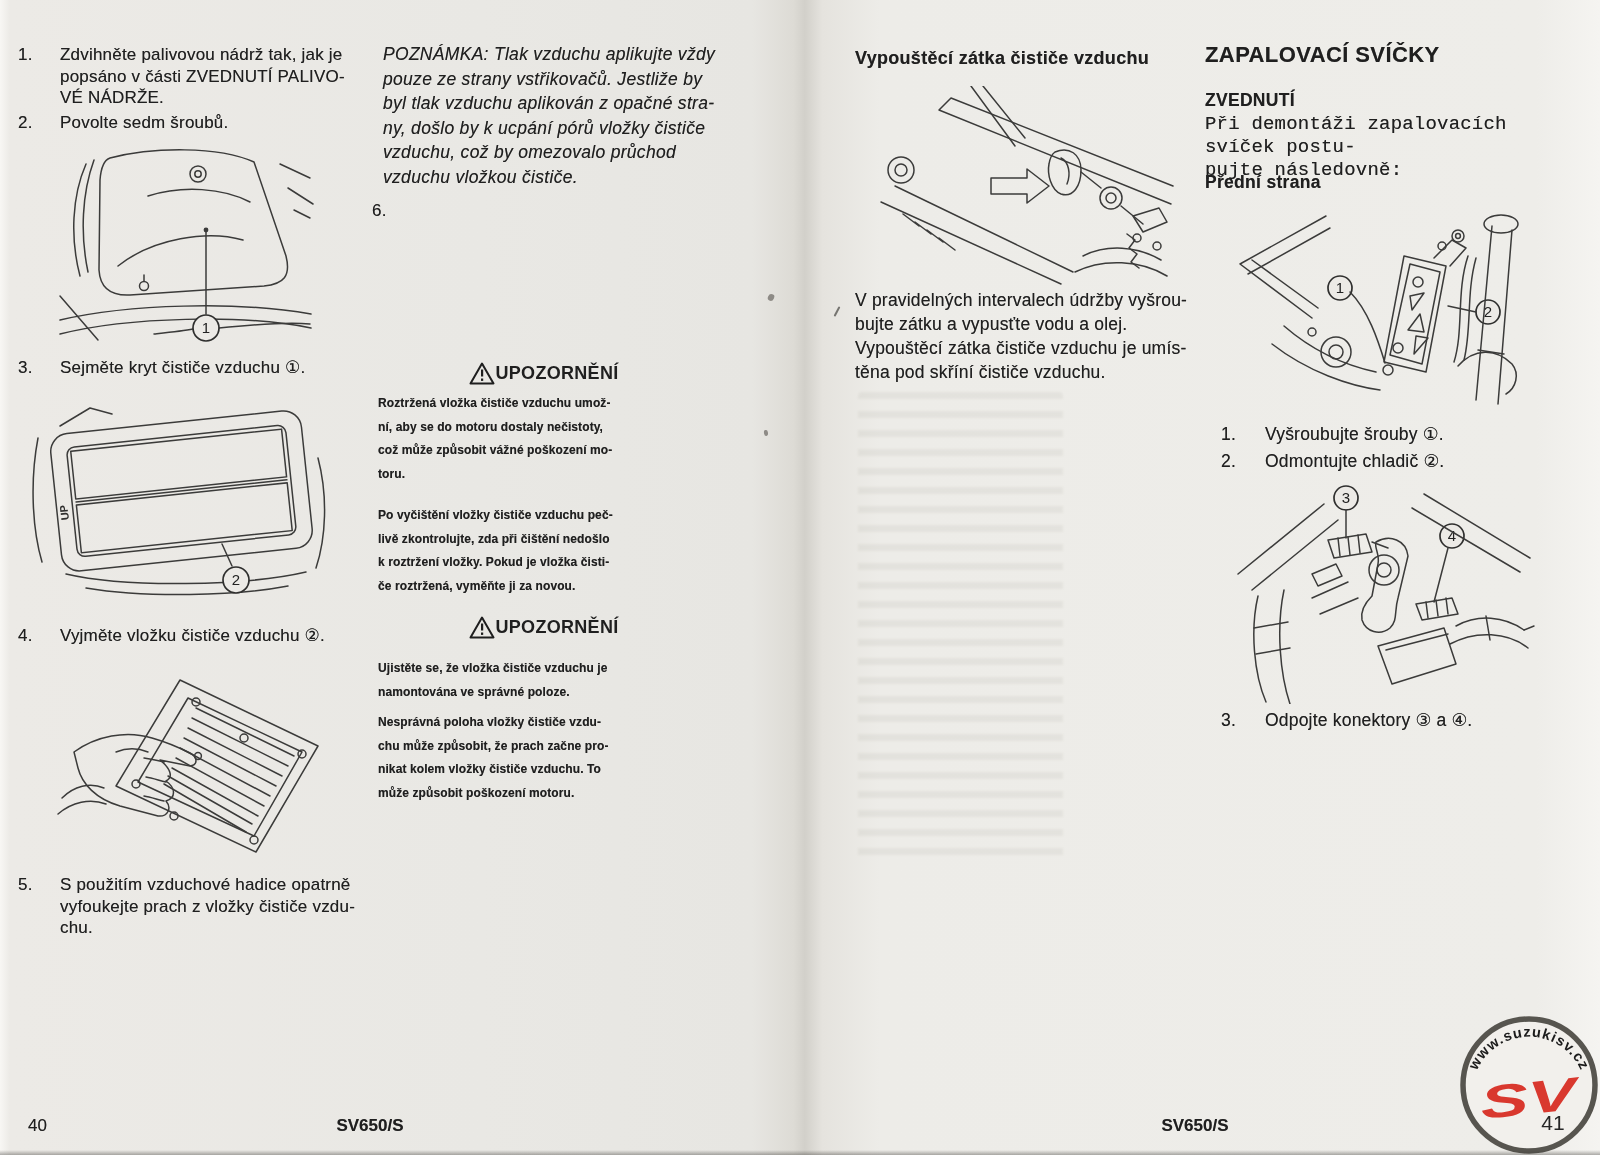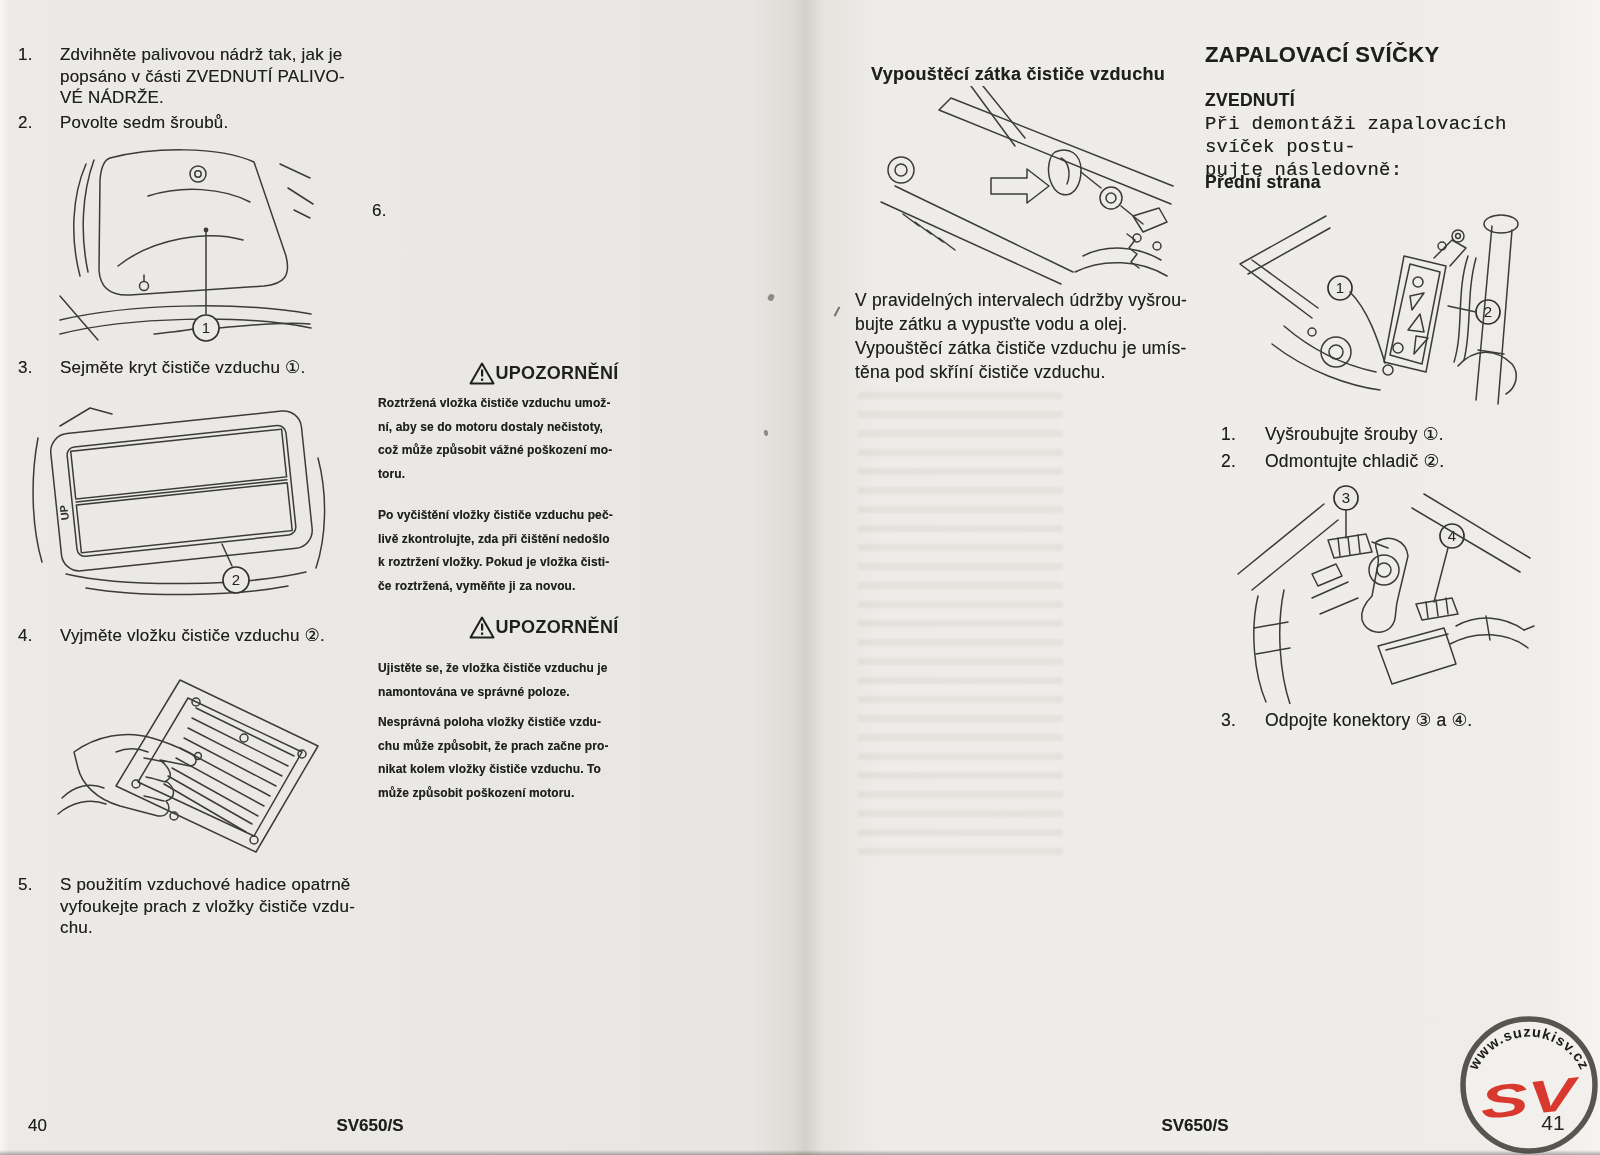"POZNÁMKA: Tlak vzduchu aplikujte vždy" p.abs { html: none -> <p>POZNÁMKA: Tlak vzduchu aplikujte vždy pouze ze strany vstřikovačů. Jestliže by byl tlak vzduchu aplikován z opačné stra- ny, došlo by k ucpání pórů vložky čističe vzduchu, což by omezovalo průchod vzduchu vložkou čističe.</p> }
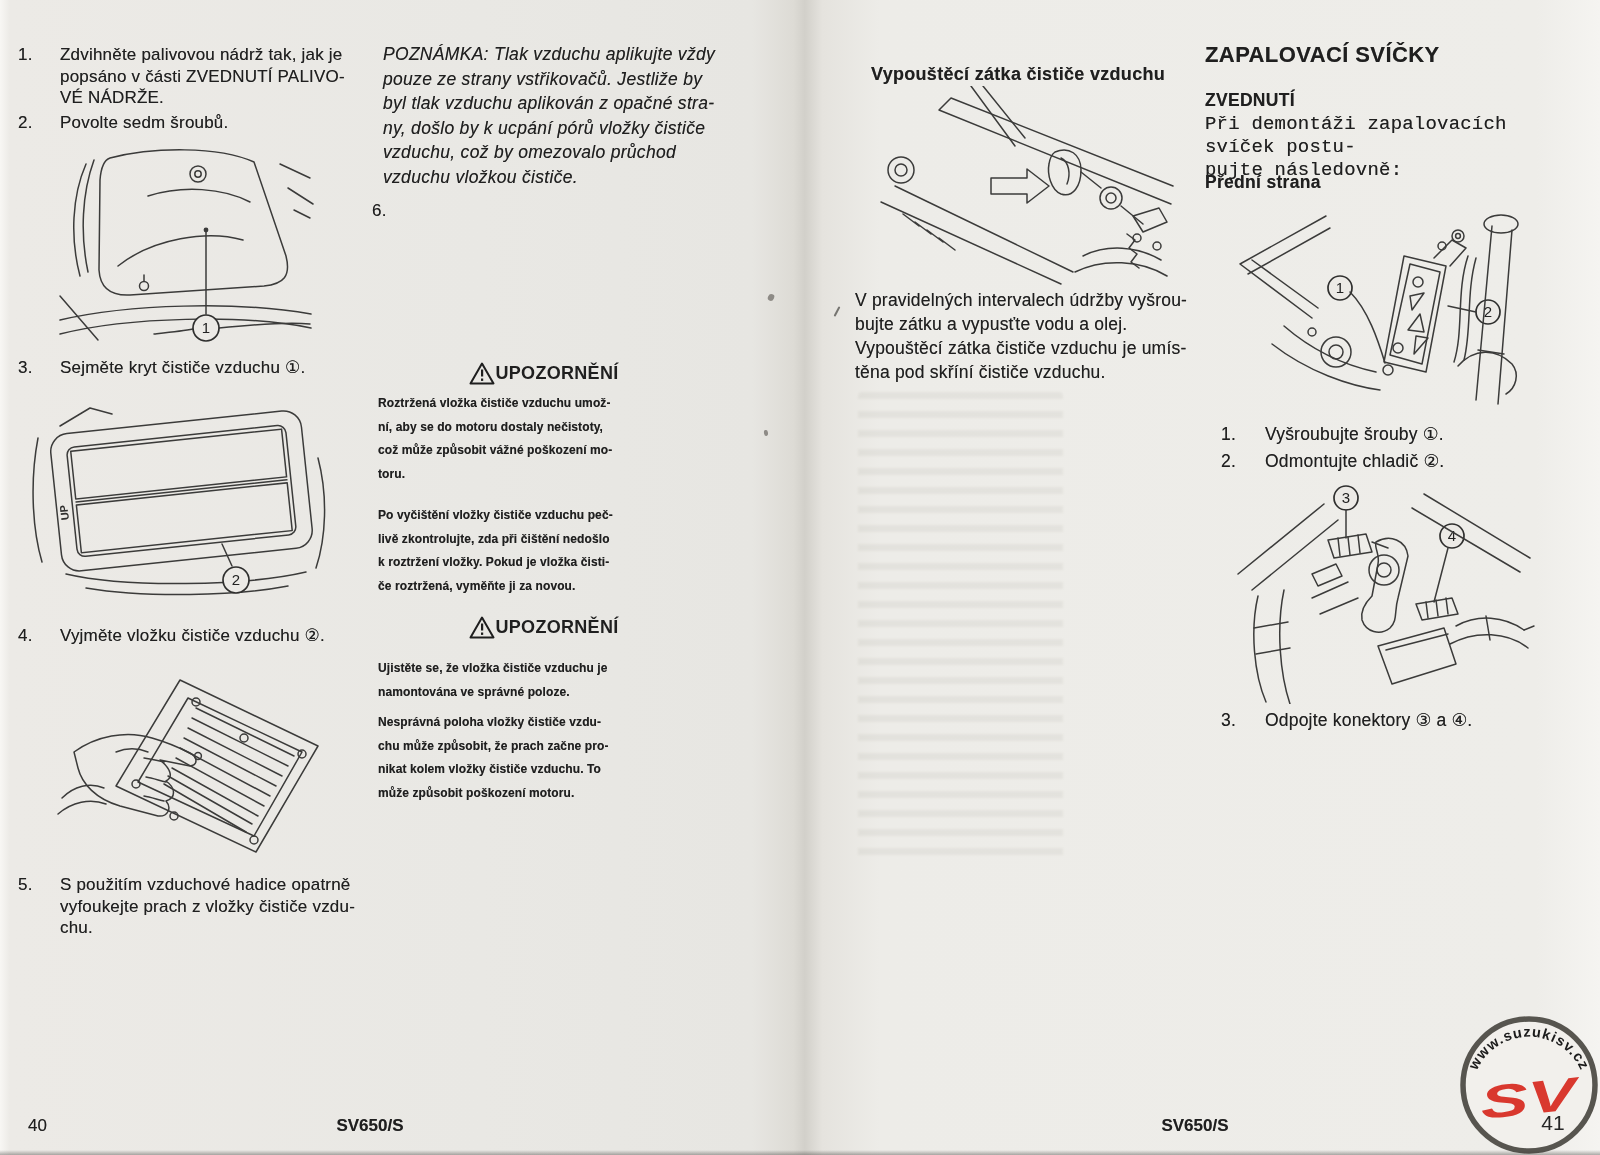"Vypouštěcí zátka čističe vzduchu" h3.abs { margin: 16px -> 0 }
